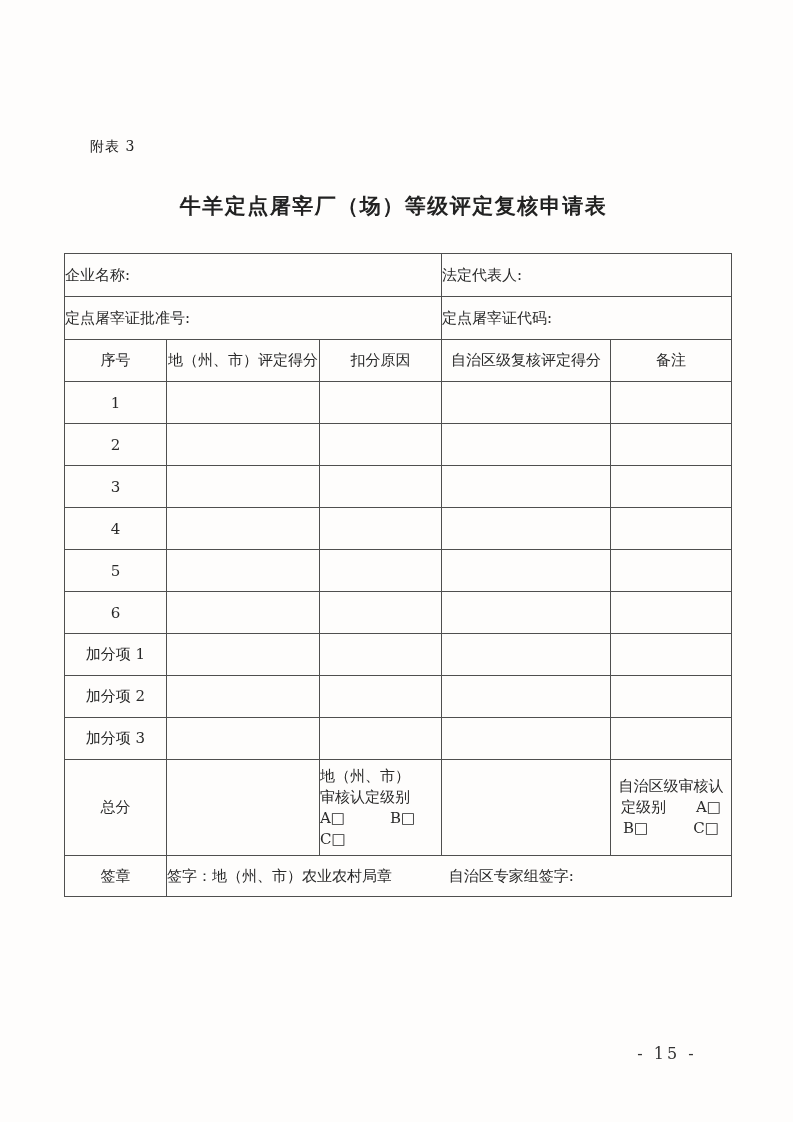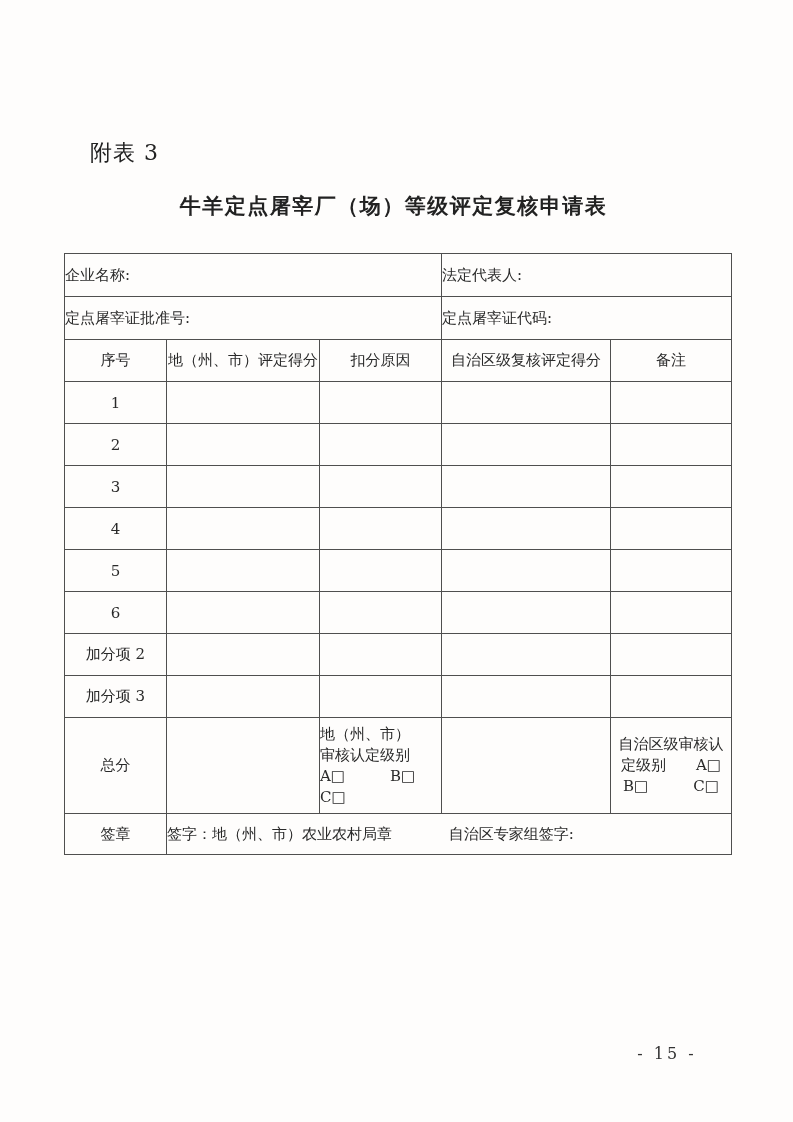"附表 3" .attachment-label { font-size: 22px -> 14px }
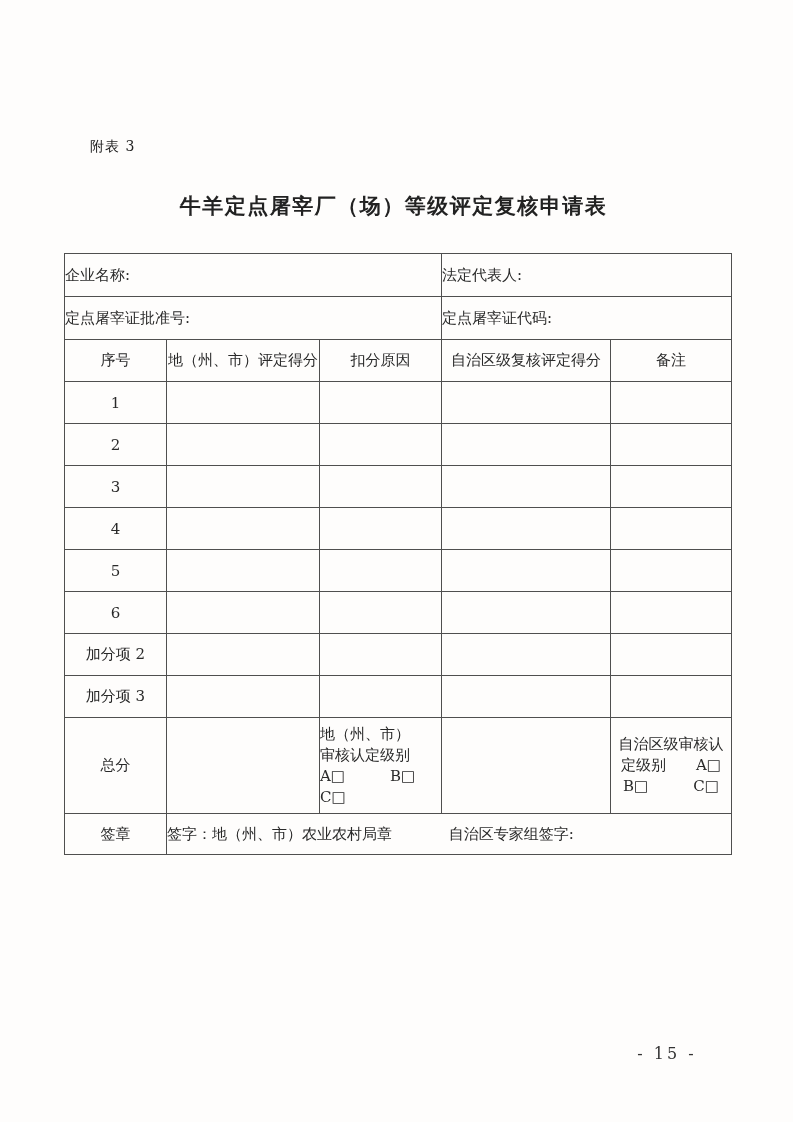"加分项 1" tr.data-row { html: none -> <tr> <td>加分项 1</td> <td></td> <td></td> <td></td> <td></td> </tr> }
